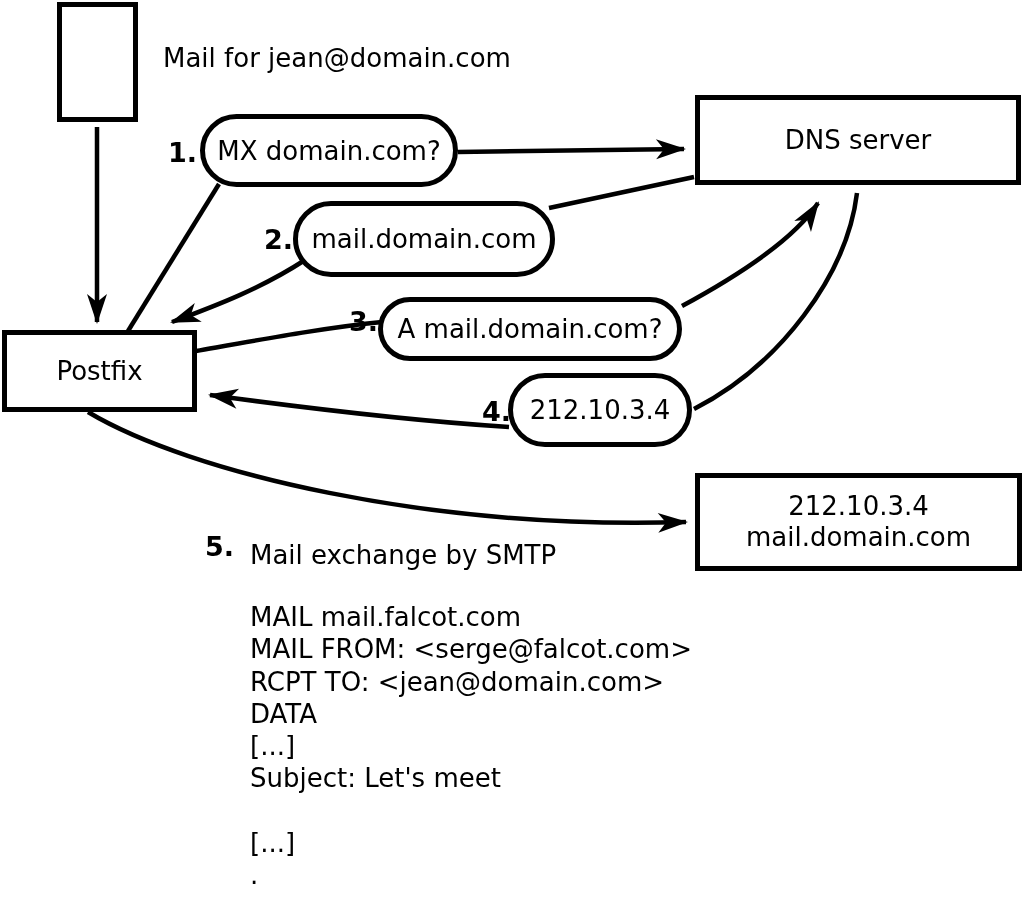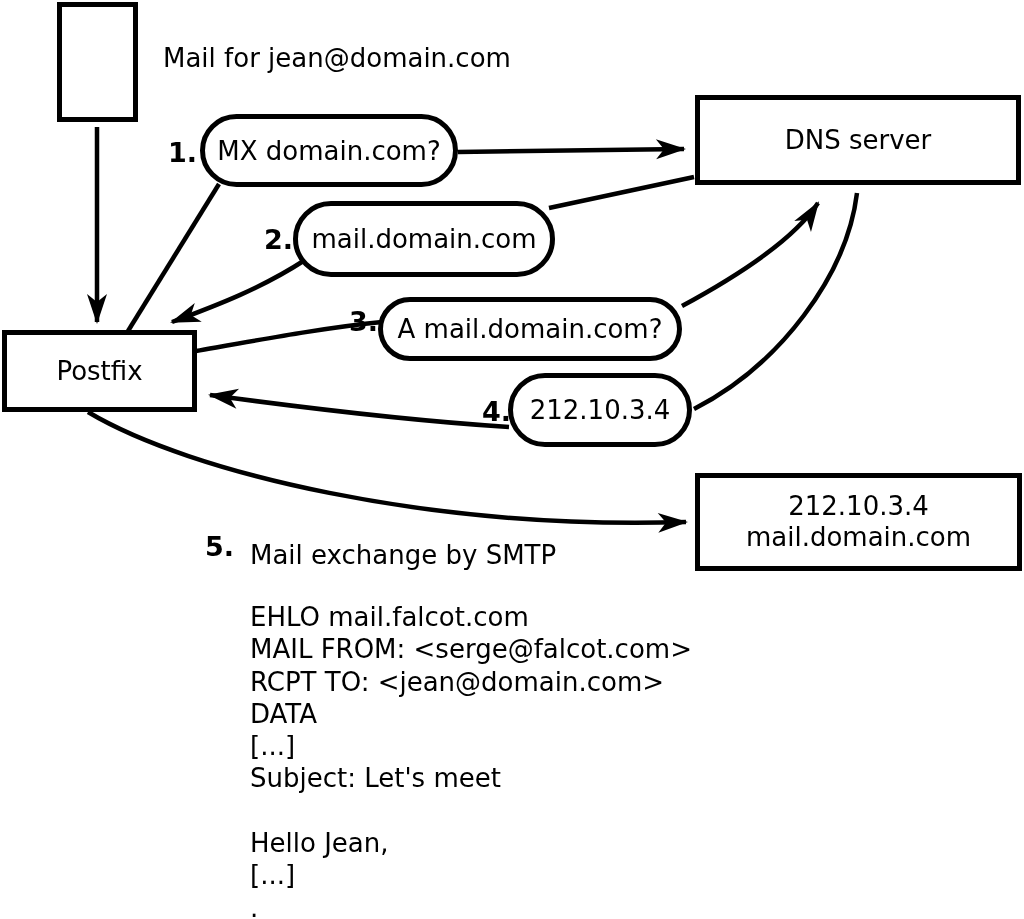"EHLO mail.falcot.com" div.smtp-line { text: EHLO -> MAIL }
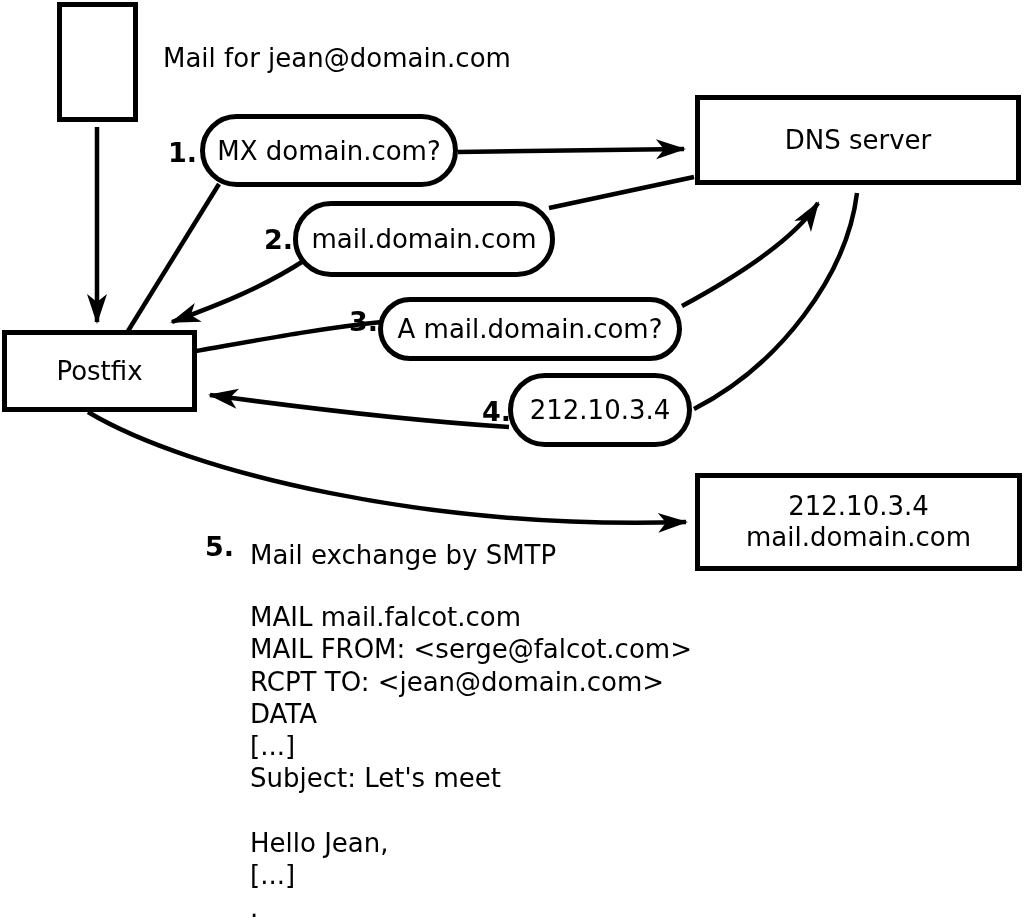"Hello Jean," div.smtp-line { html: <div>Hello Jean,</div> -> none }
